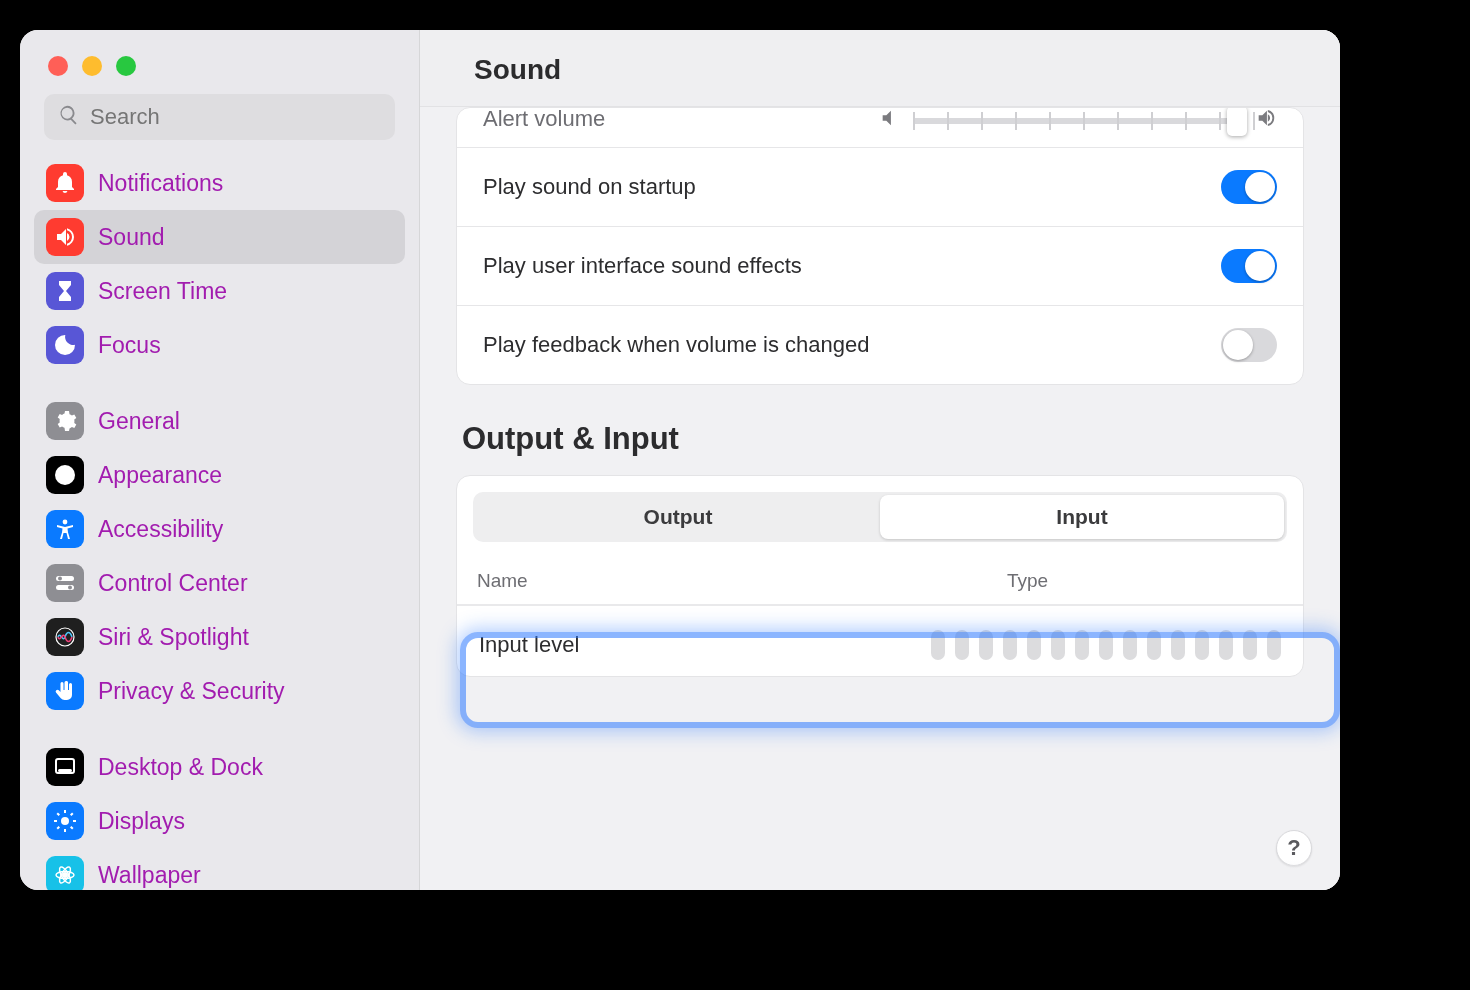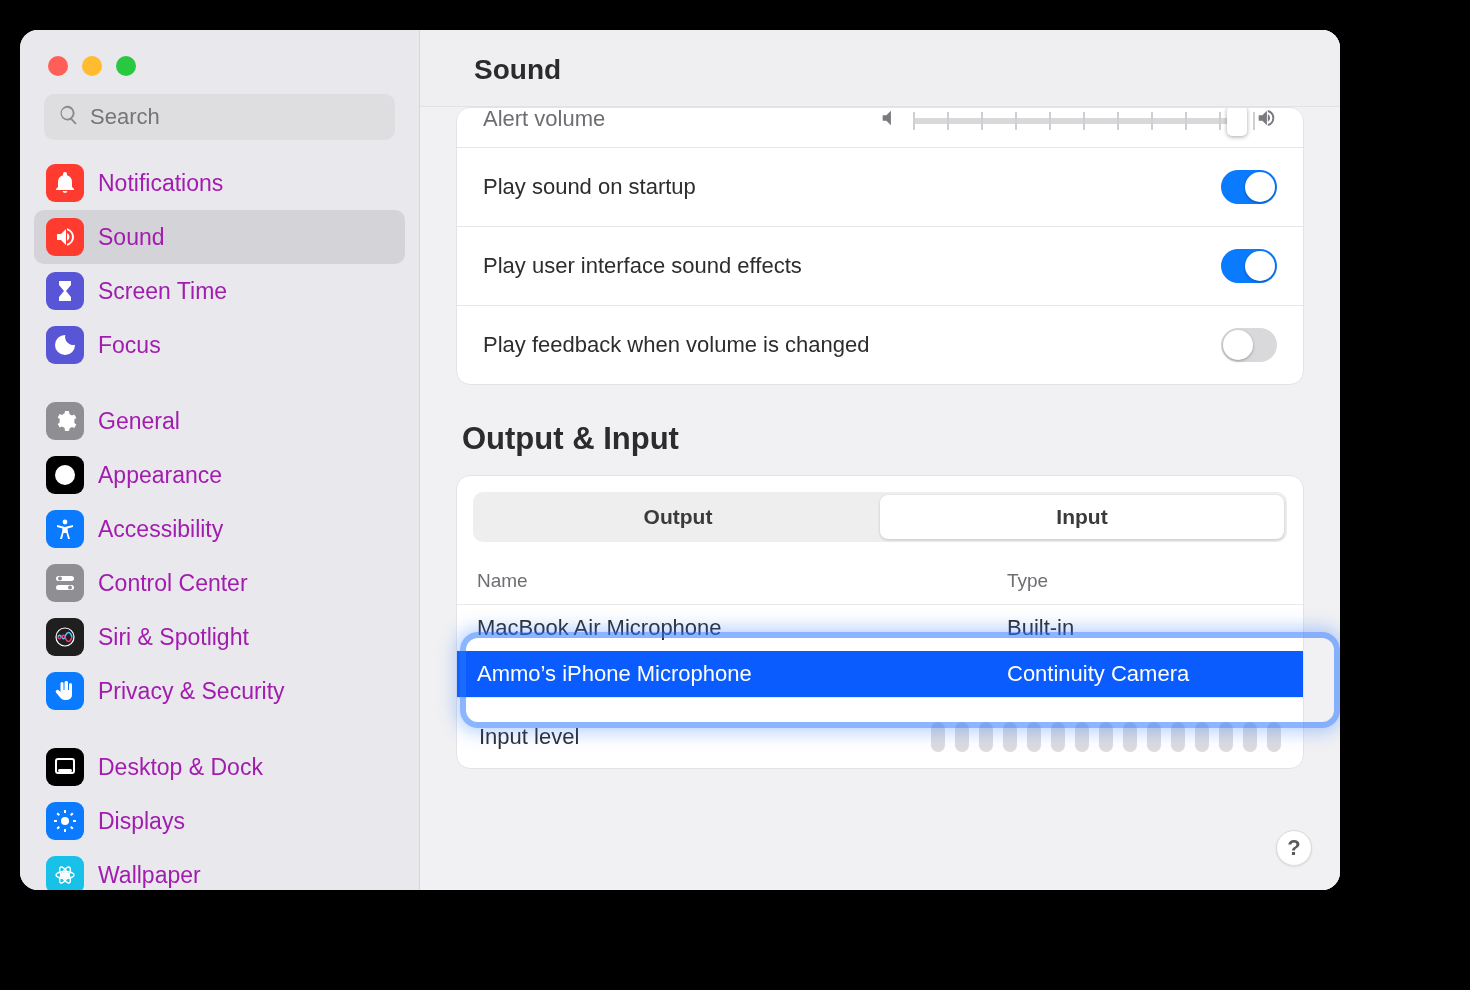"MacBook Air Microphone" div { html: <div> <div> <div>MacBook Air Microphone</div> <div>Built-in</div> </div> <div> <div>Ammo’s iPhone Microphone</div> <div>Continuity Camera</div> </div> </div> -> none }
